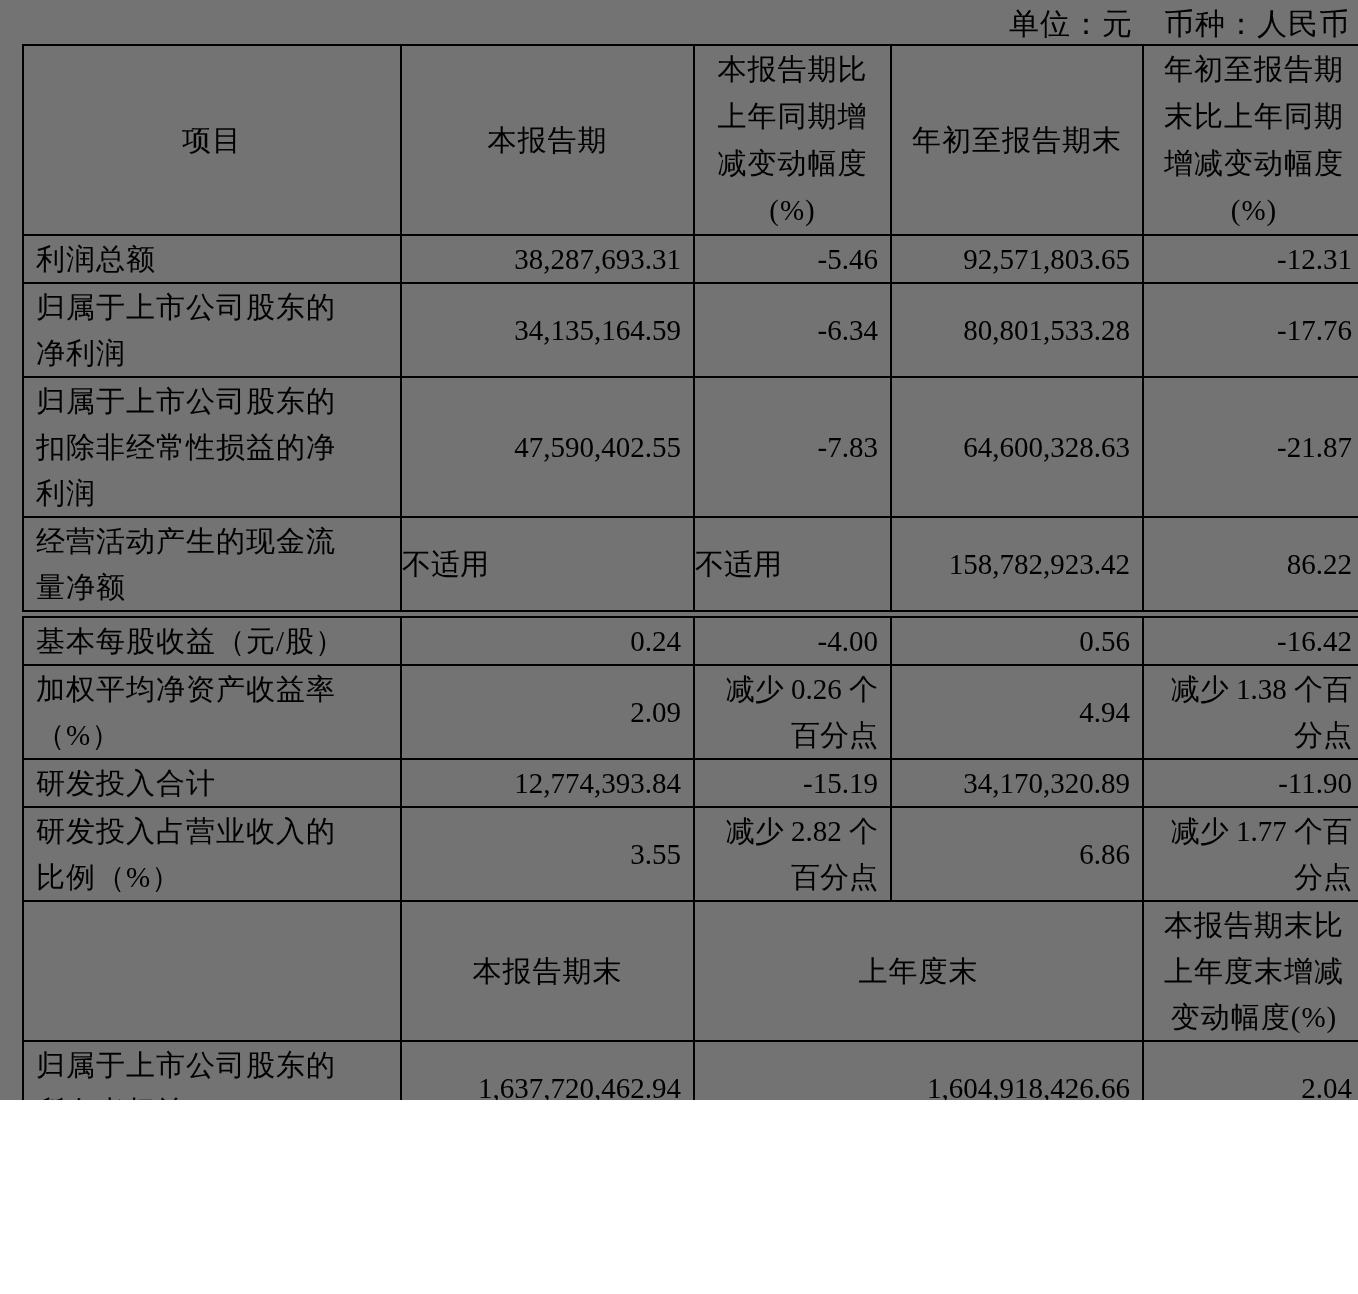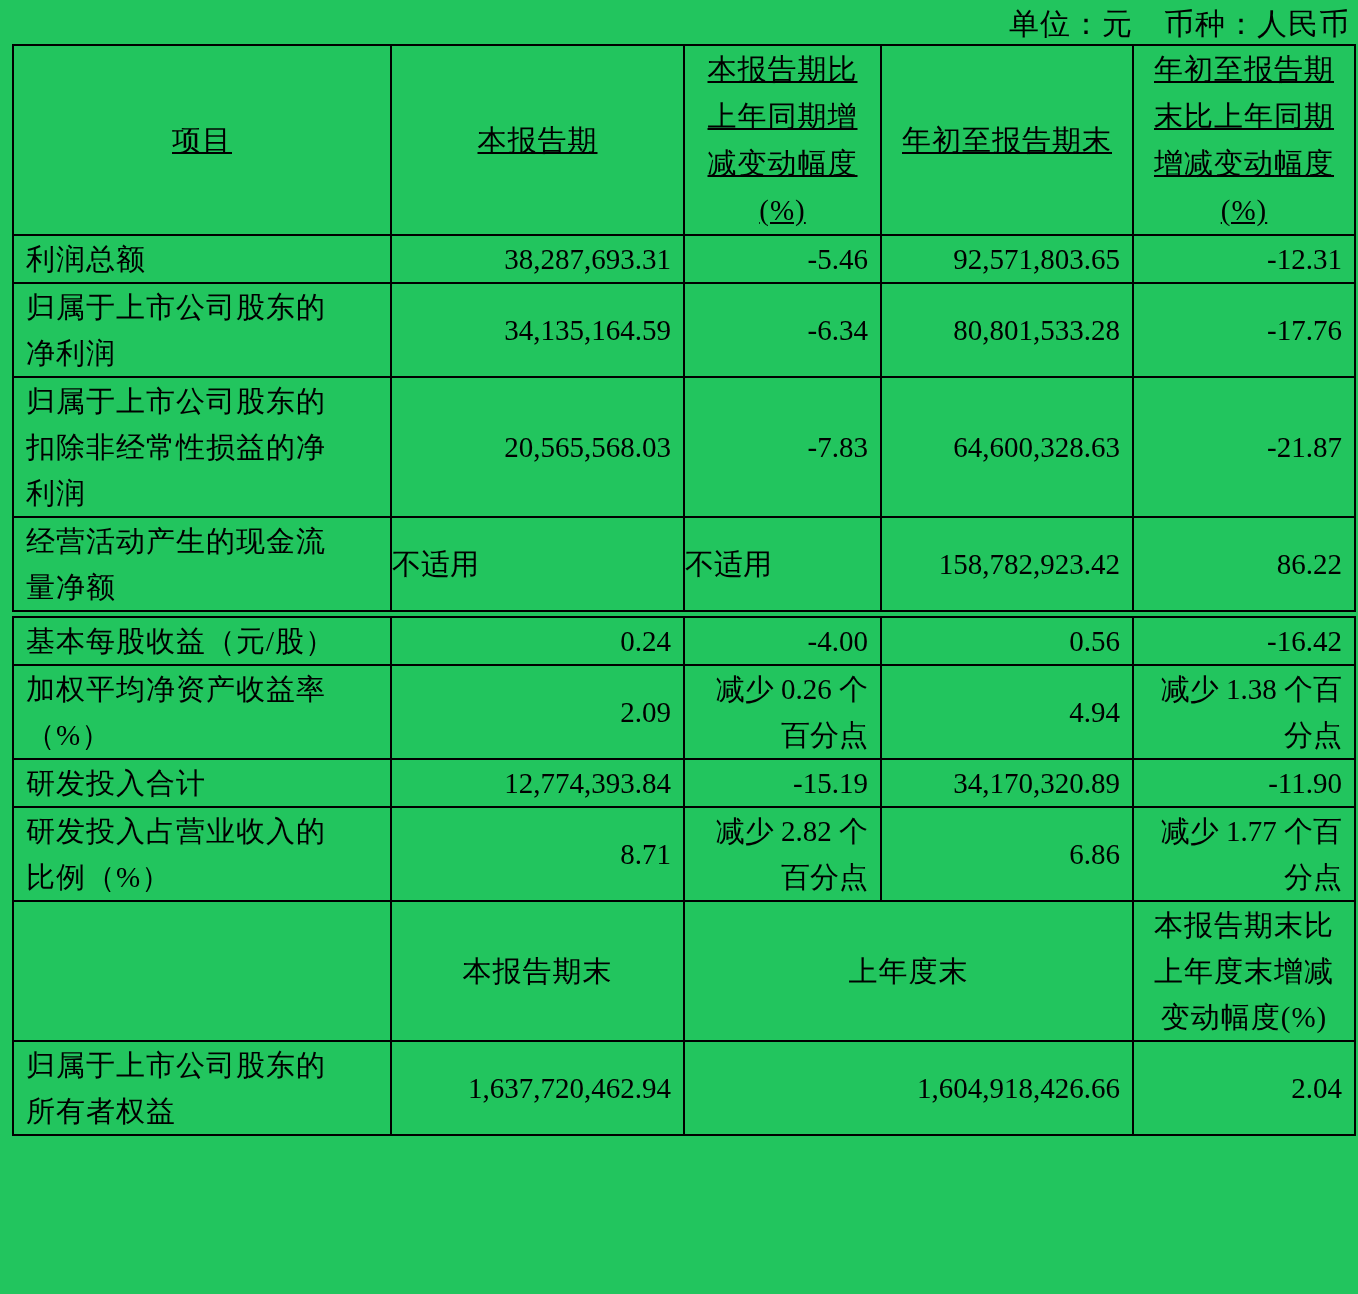"单位：元 币种：人民币" .page { background: #22c55e -> #737373; height: 1294px -> 1100px; padding: 5px 8px 0 12px -> 5px 8px 0 22px }
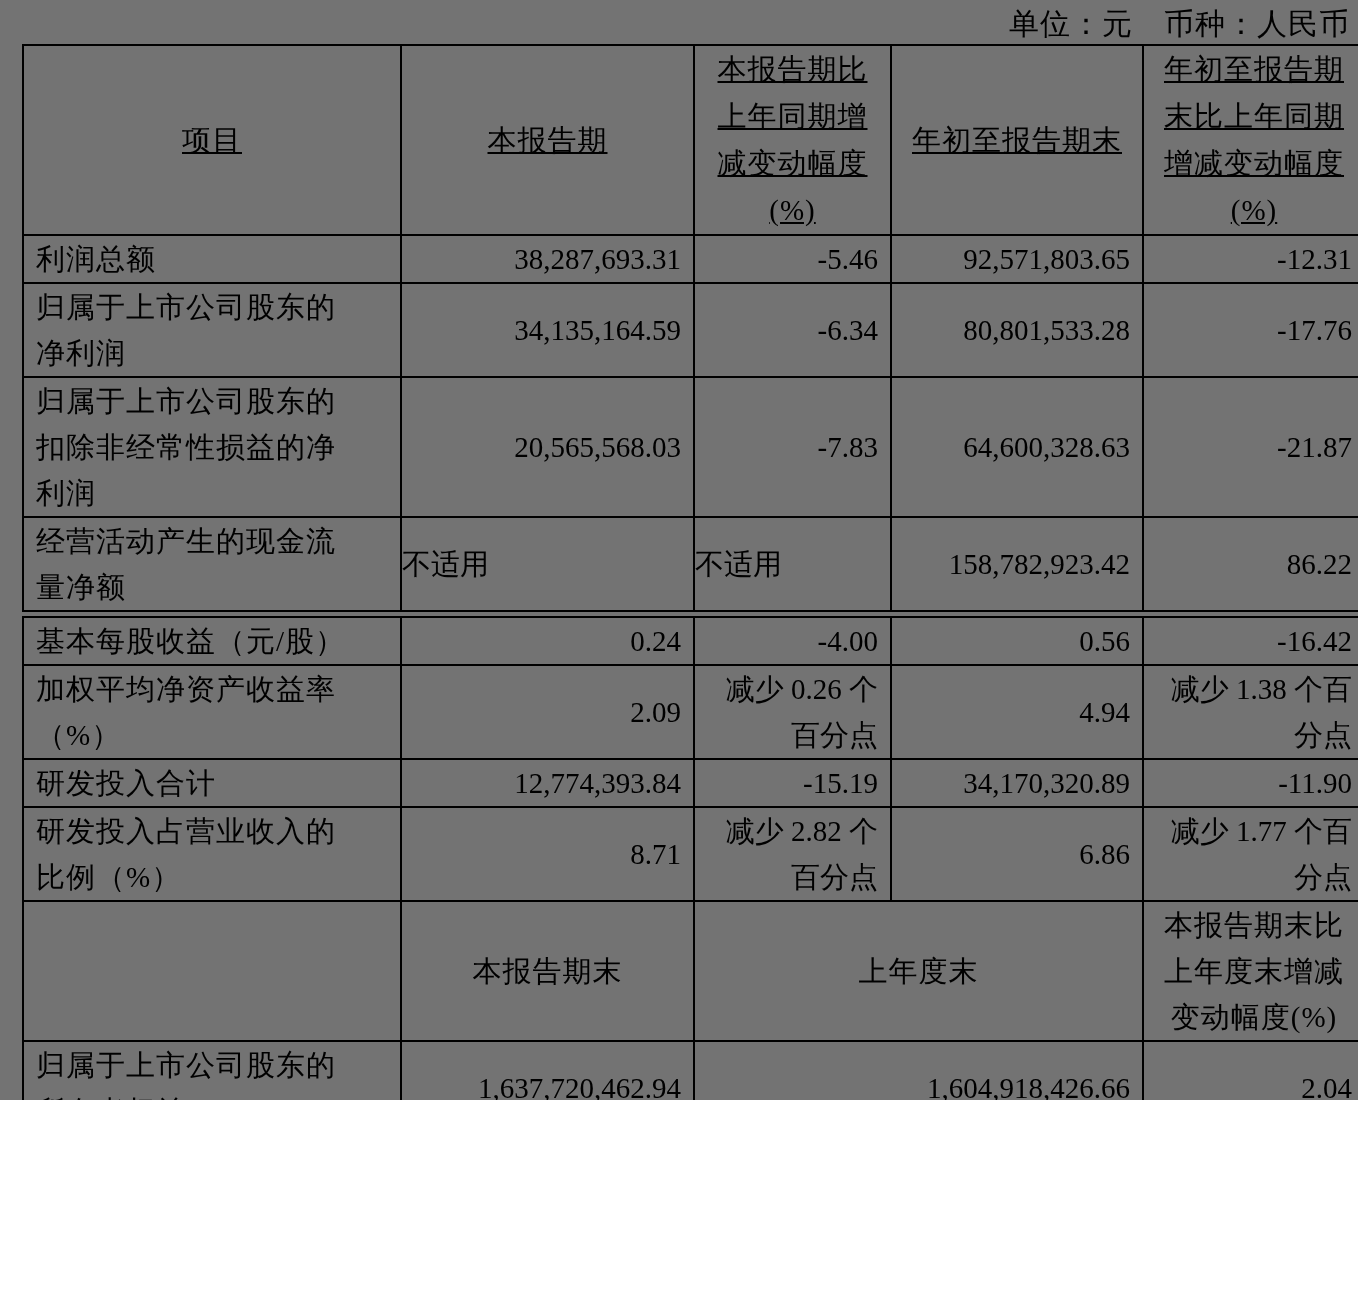"本报告期比" tr.hA th { text-decoration: underline -> none }
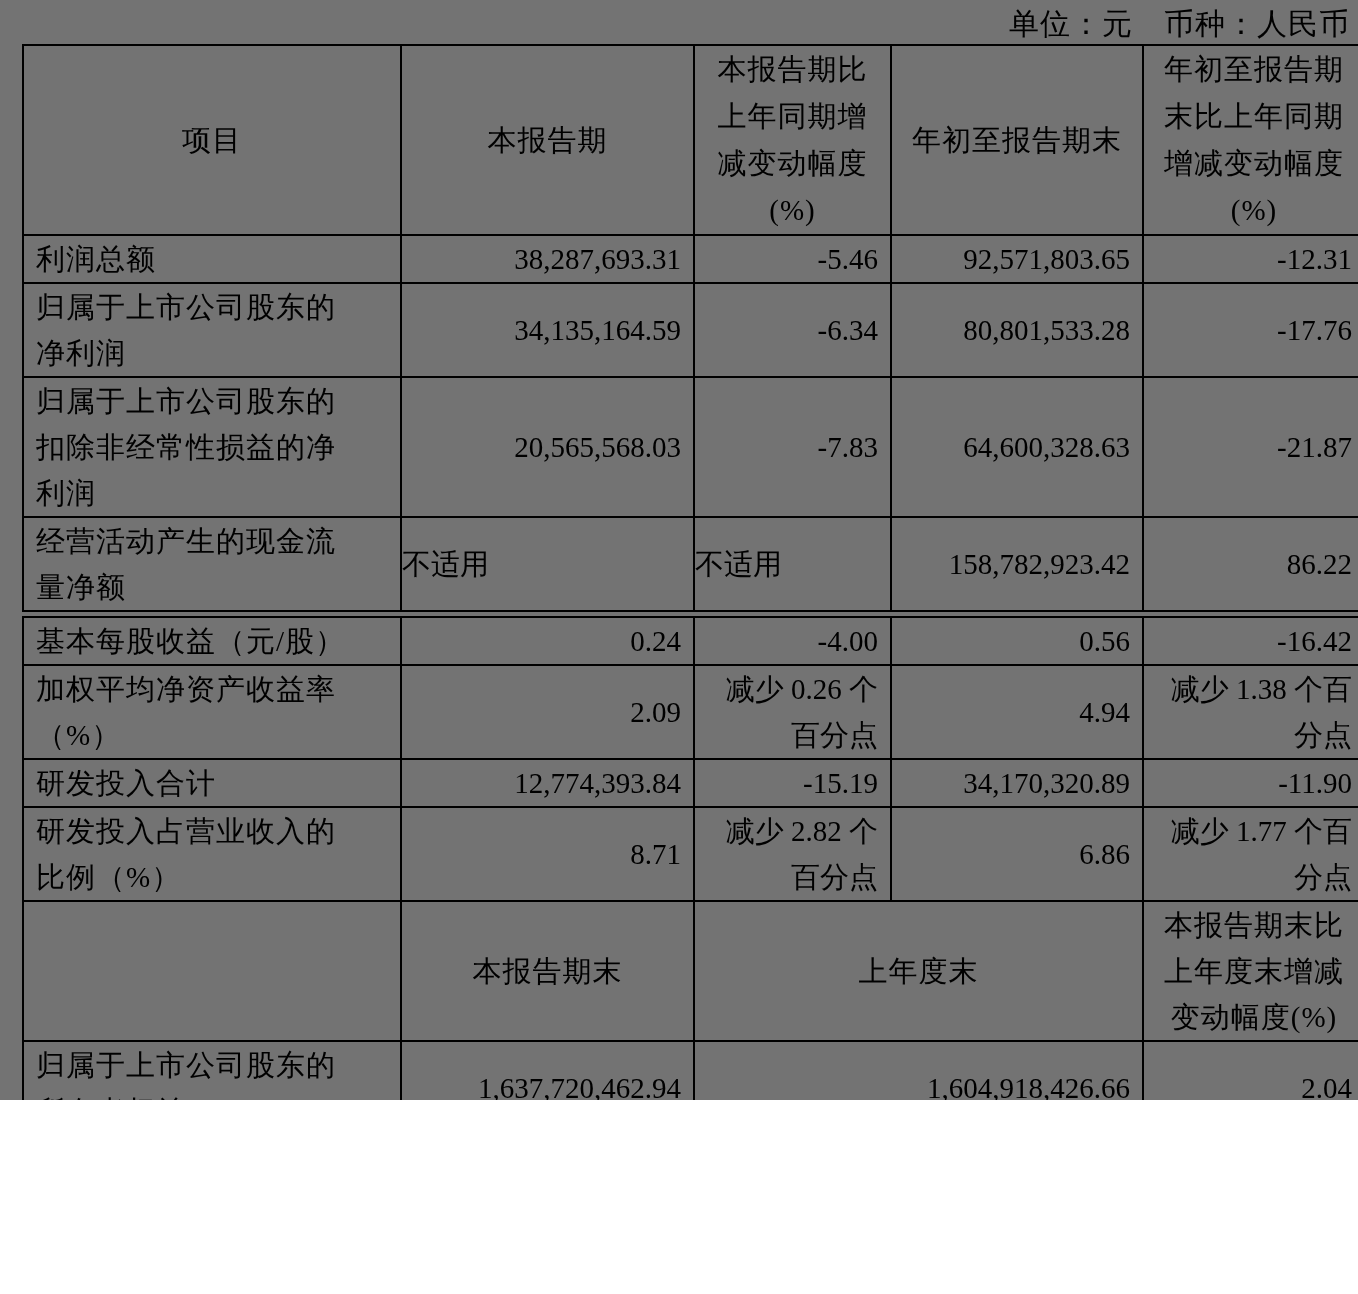"20,565,568.03" td.num { text: 20,565,568.03 -> 47,590,402.55 }
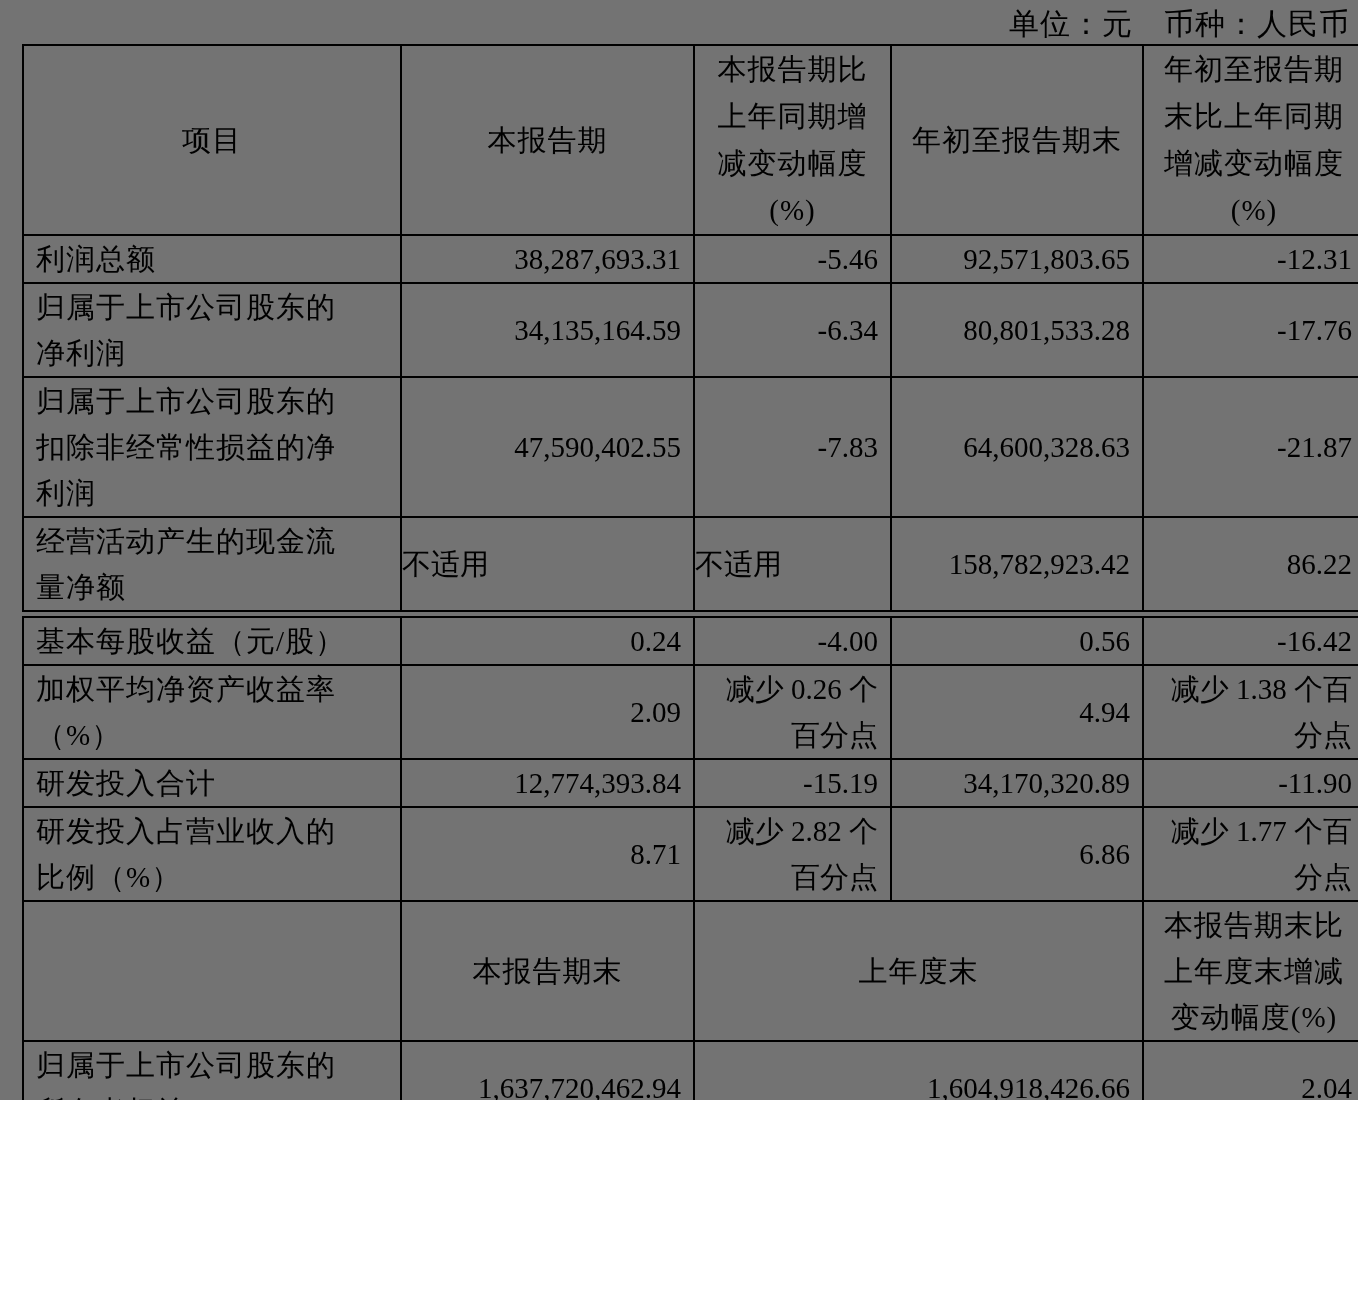"8.71" td.num { text: 8.71 -> 3.55 }
